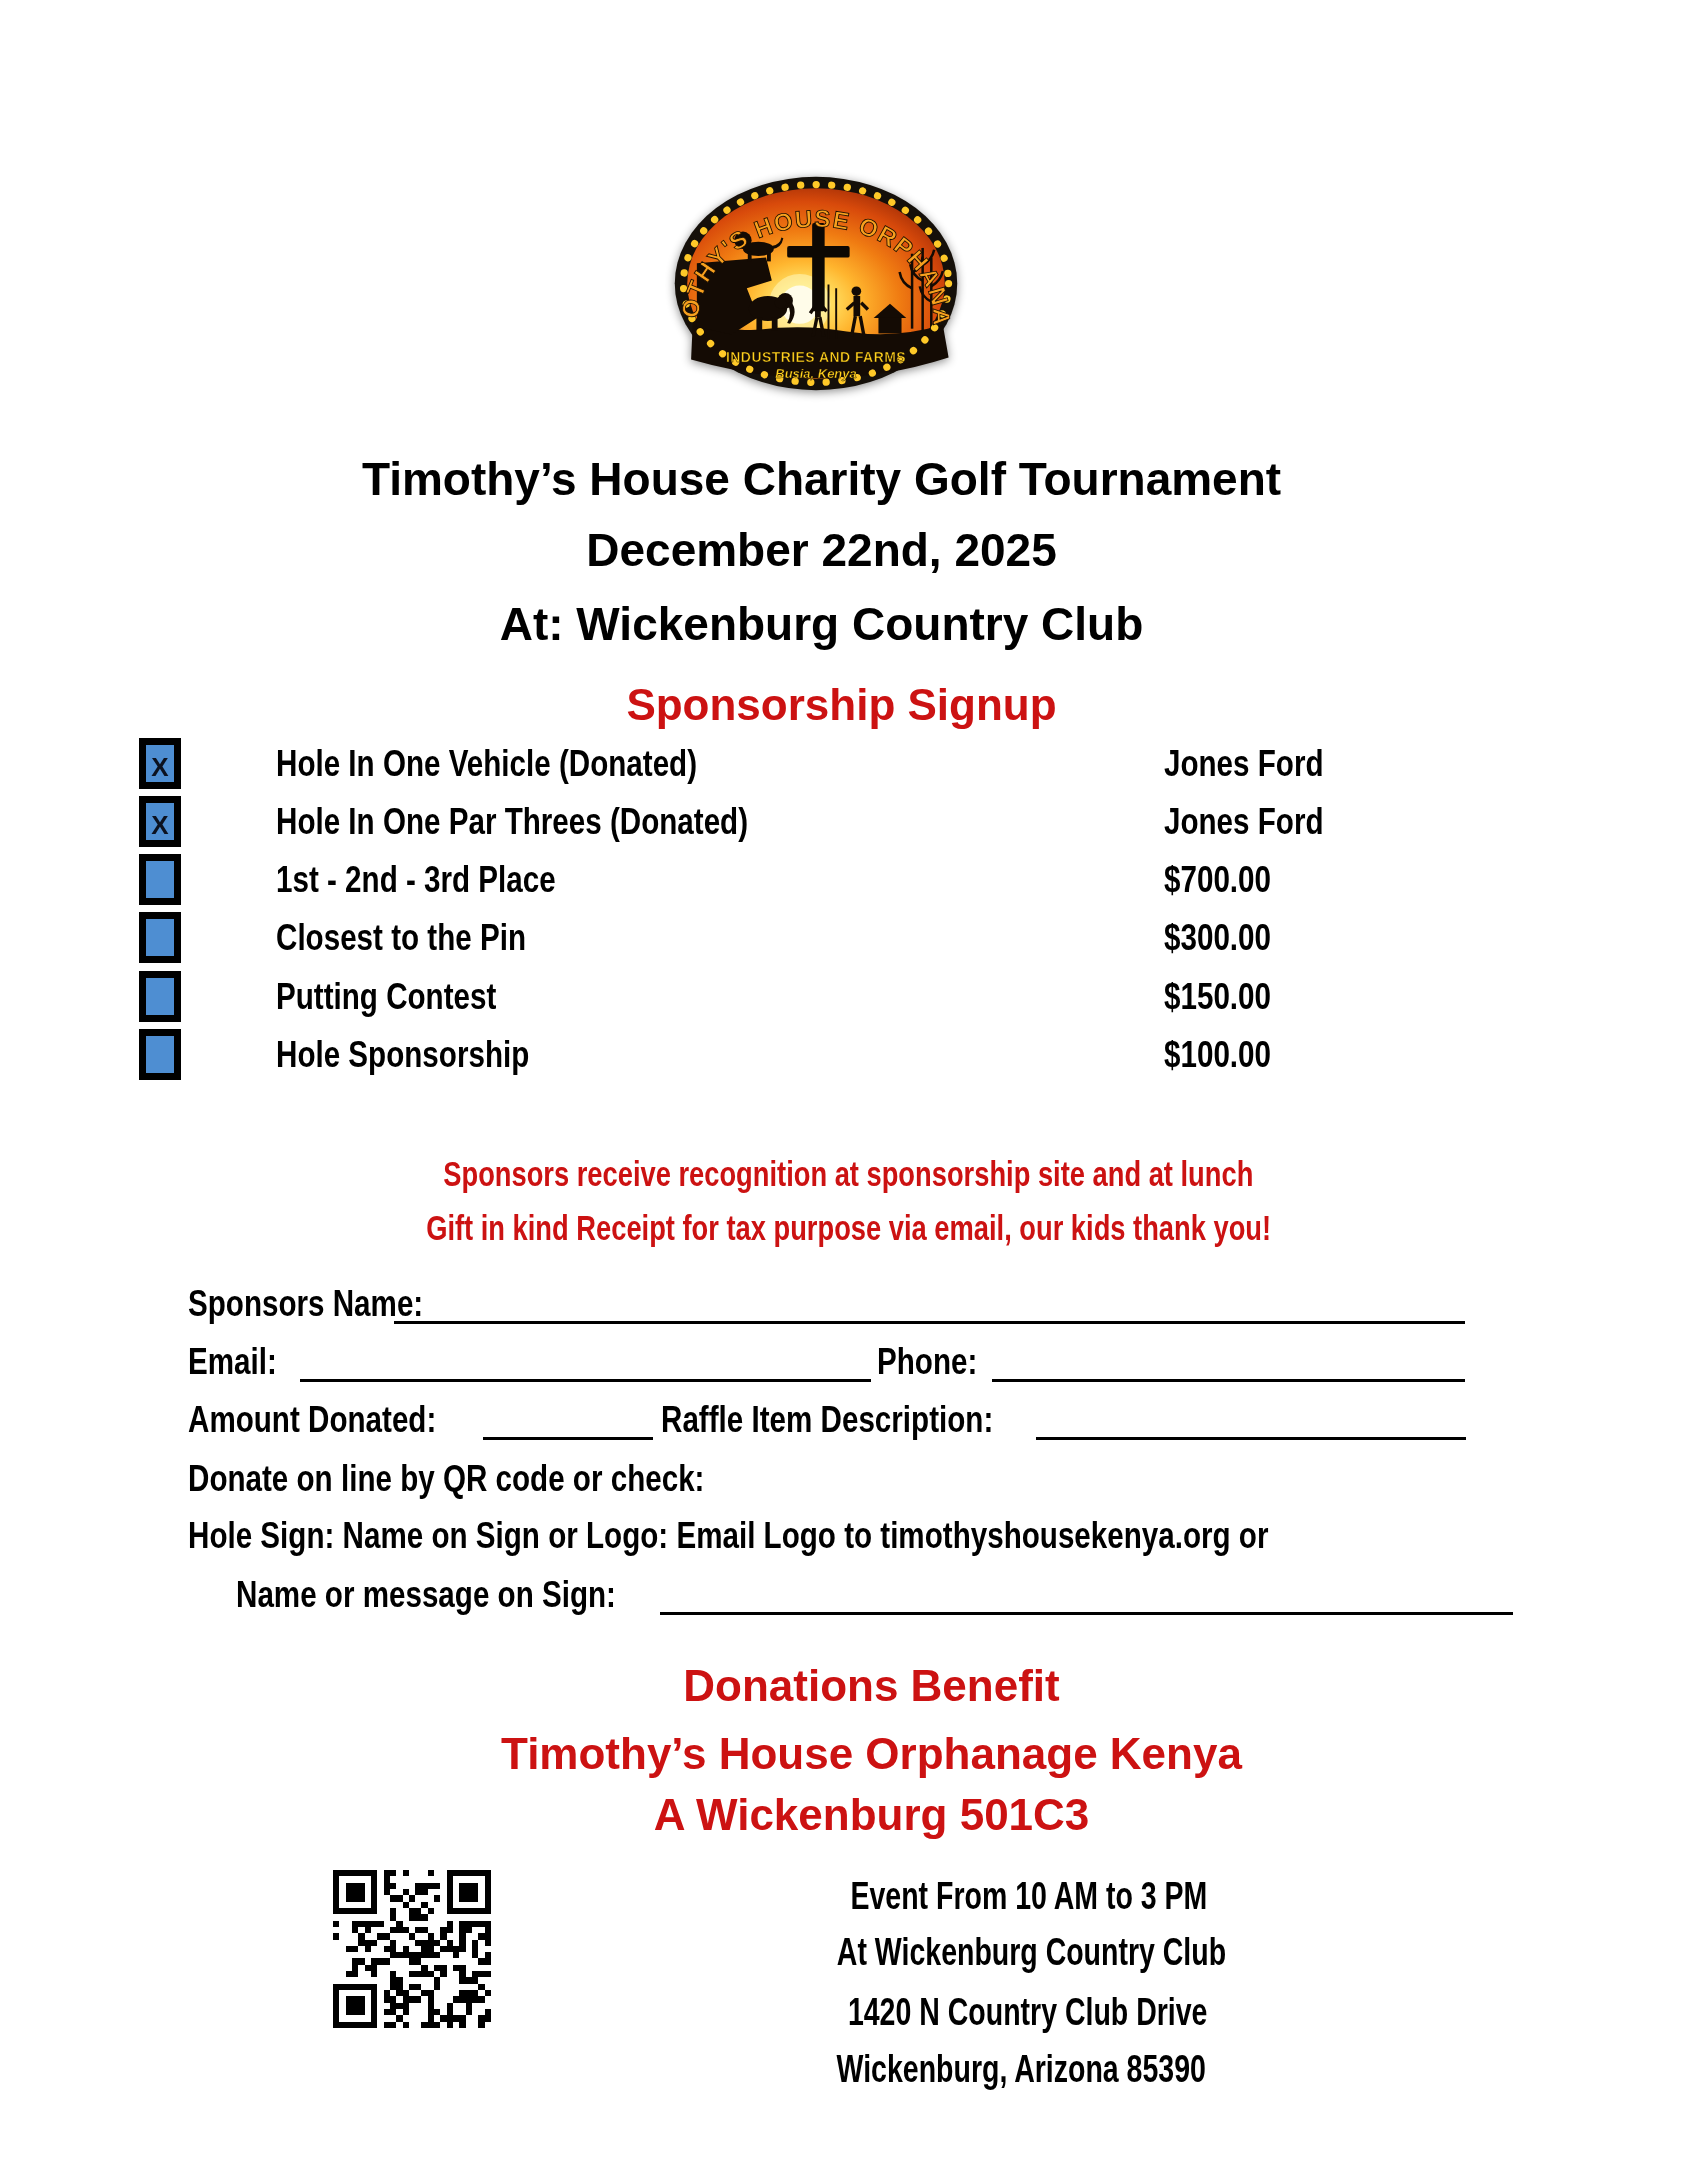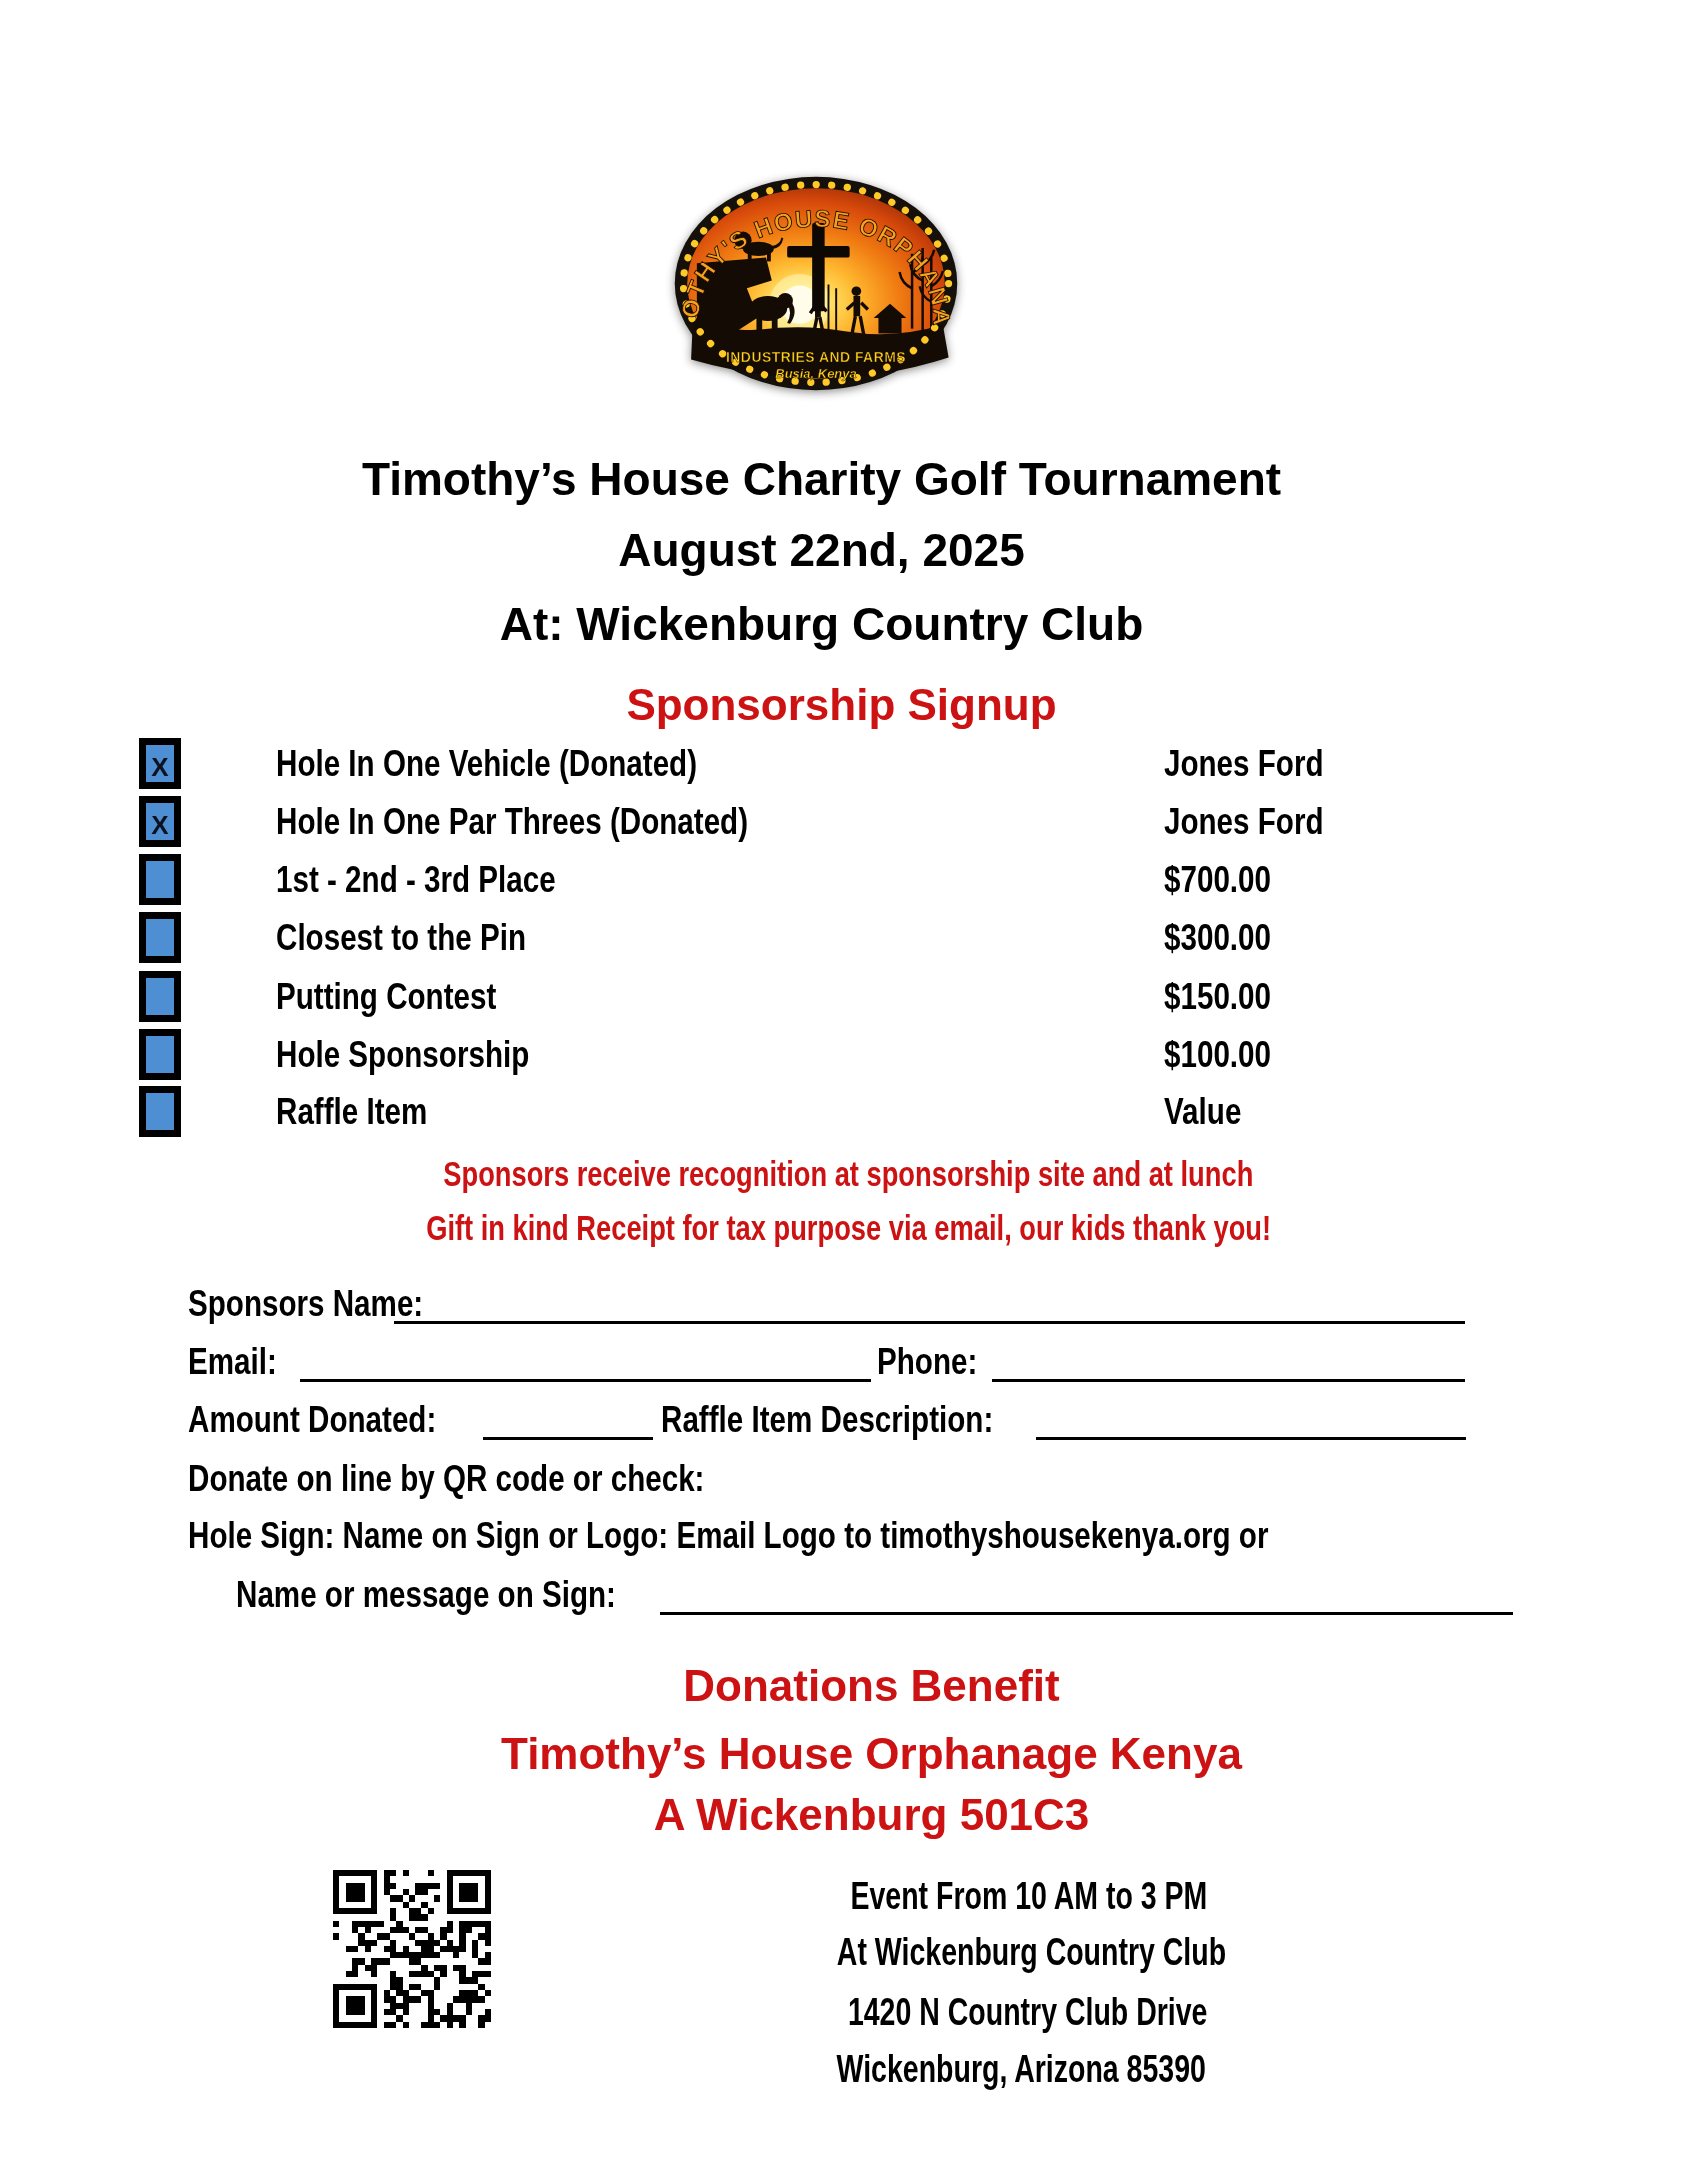"August 22nd, 2025" div.abs { text: August -> December }
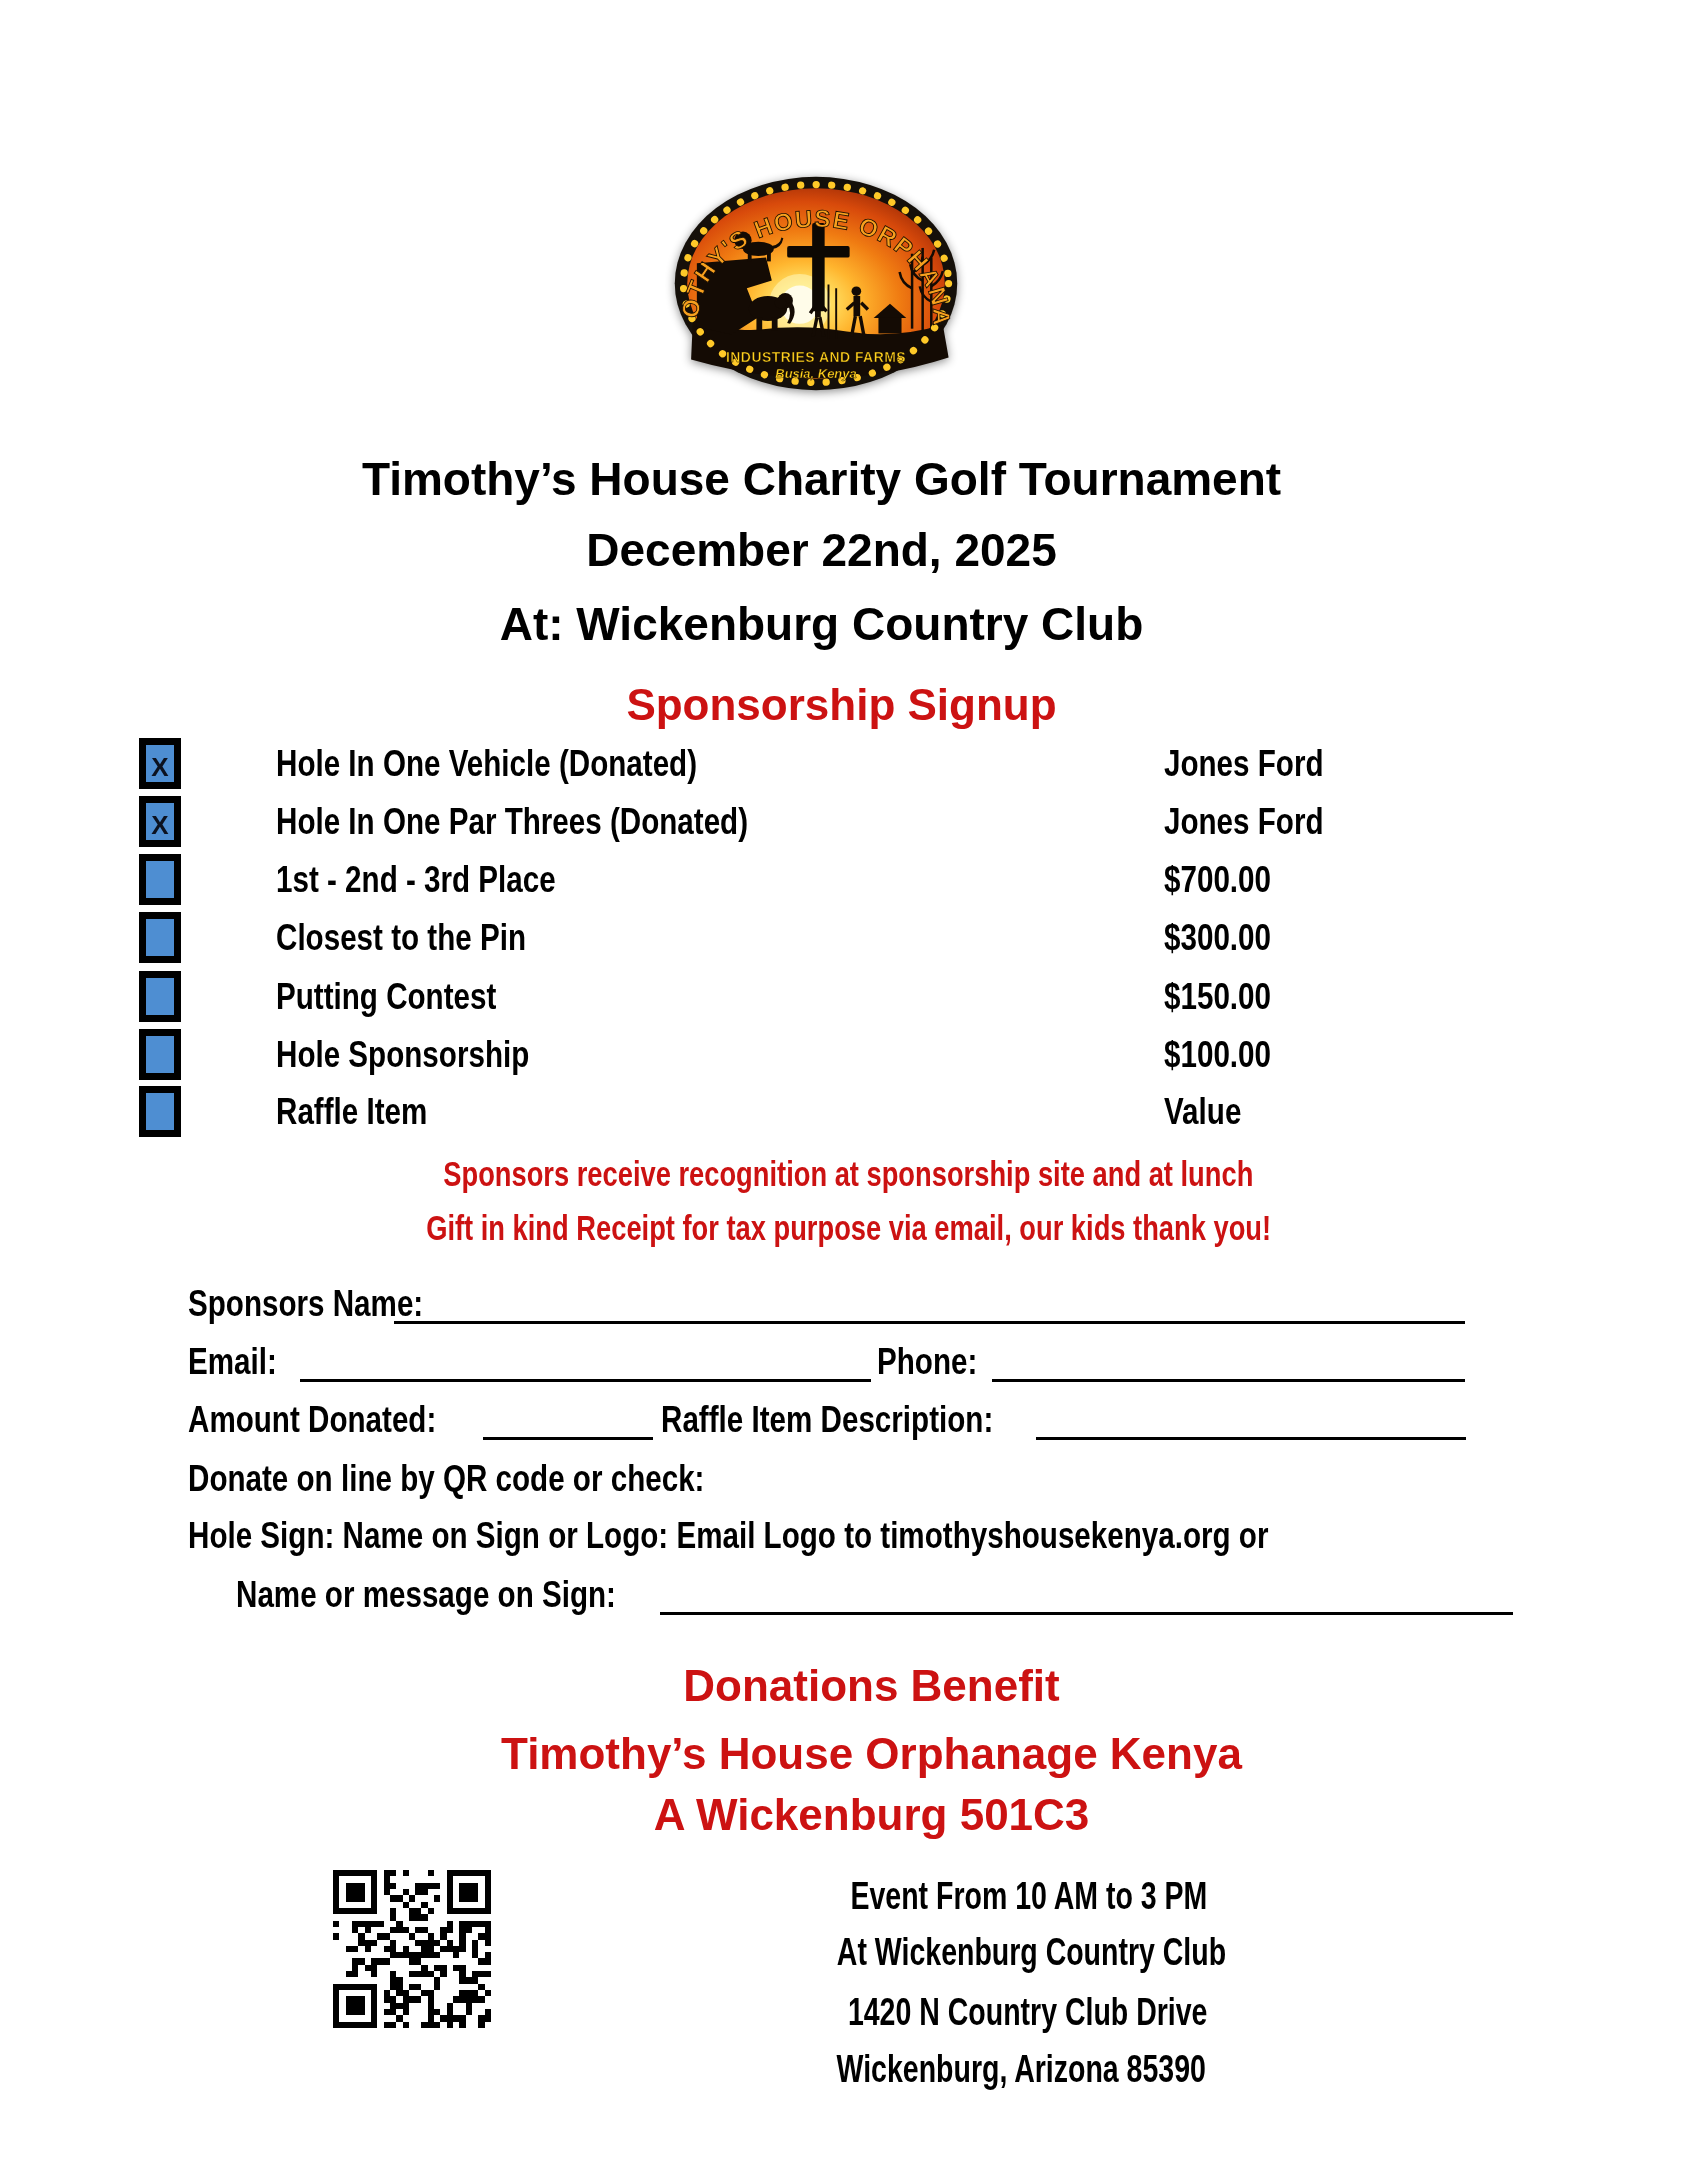"Raffle Item" div.sp-row { html: <div> <div></div> <div>Raffle Item</div> <div>Value</div> </div> -> none }
